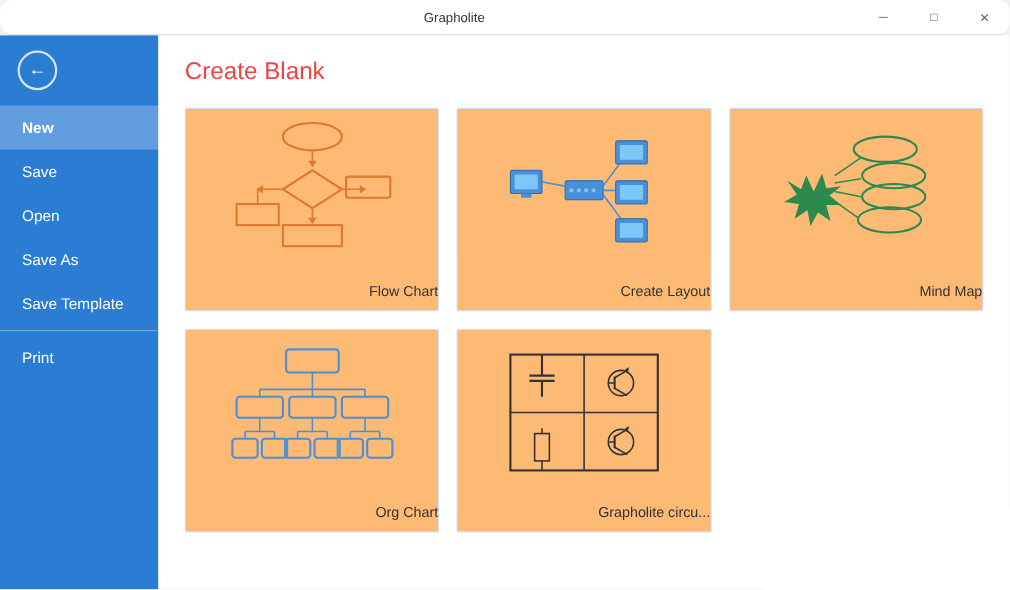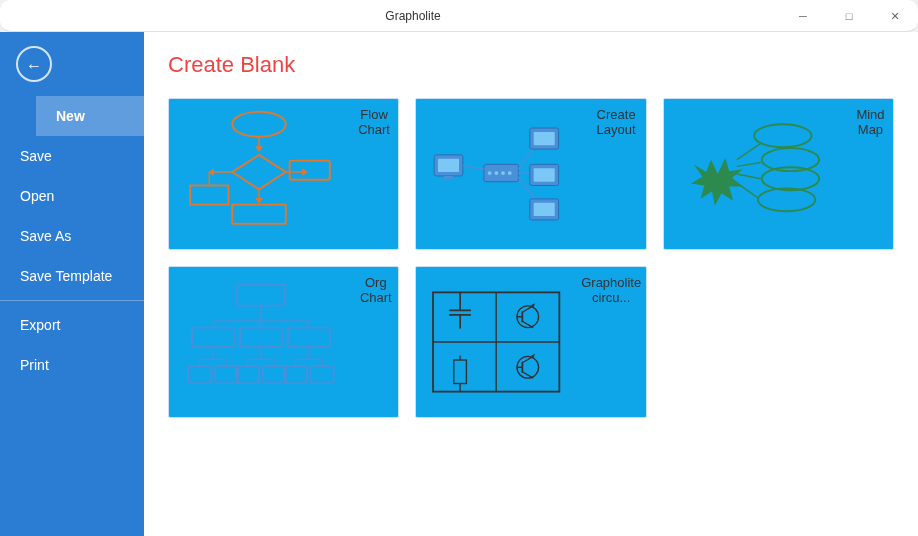"New" .sidebar-item.active { margin-left: 36px -> none }
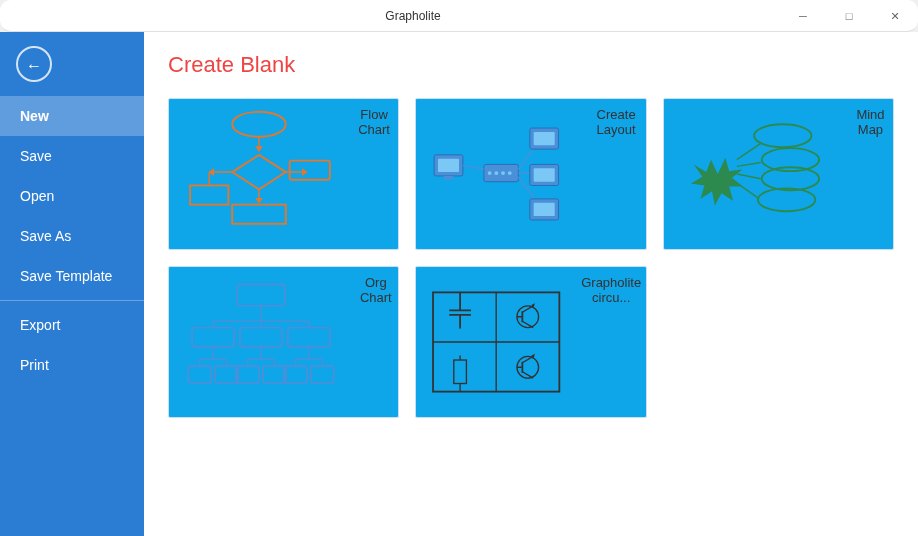"Flow Chart" .template-card { align-items: flex-start -> flex-end; background: #0ea5e9 -> #fdba74; flex-direction: row -> column }
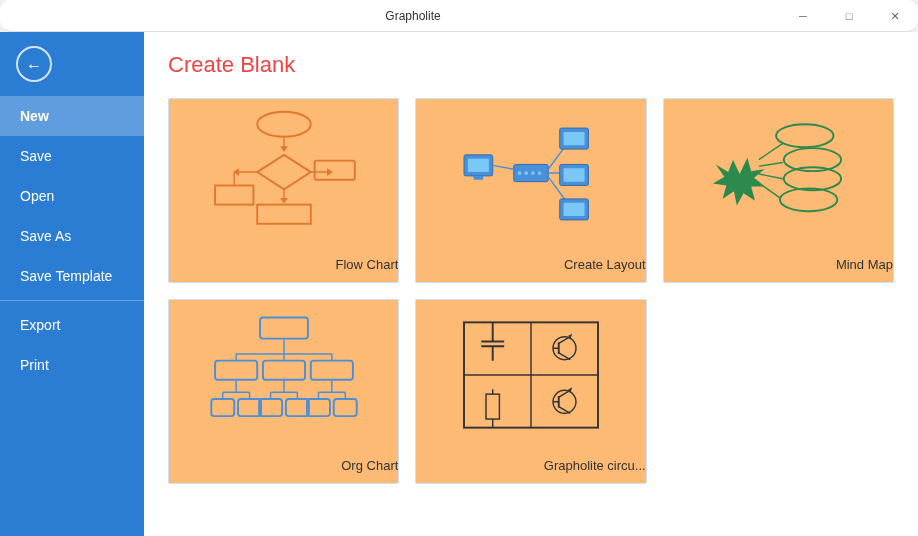"Export" div.sidebar-item { html: <div> <span>Export</span> </div> -> none }
